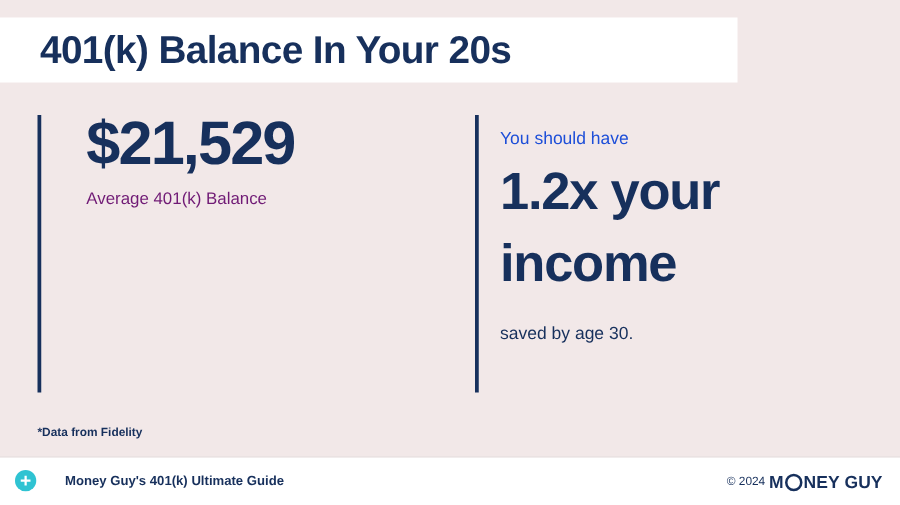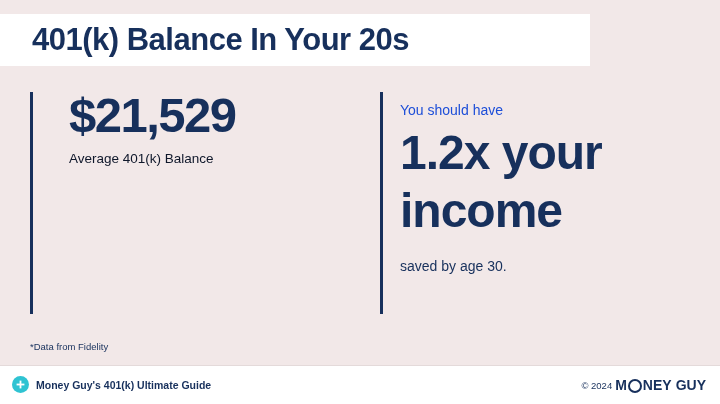"Average 401(k) Balance" .stat-caption { color: #0f172a -> #701a75 }
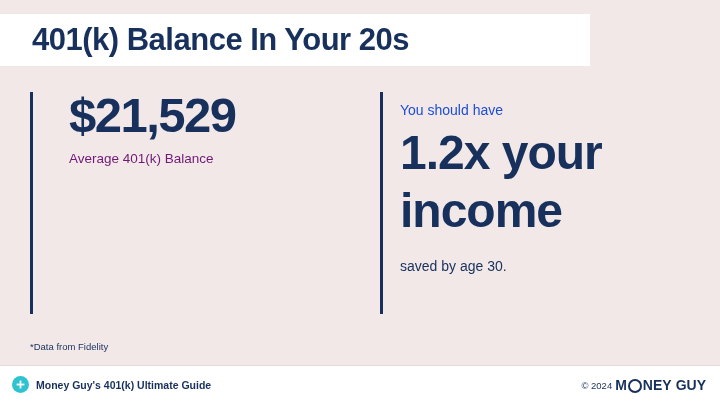"1.2x your" .big-phrase { font-size: 48px -> 42px }
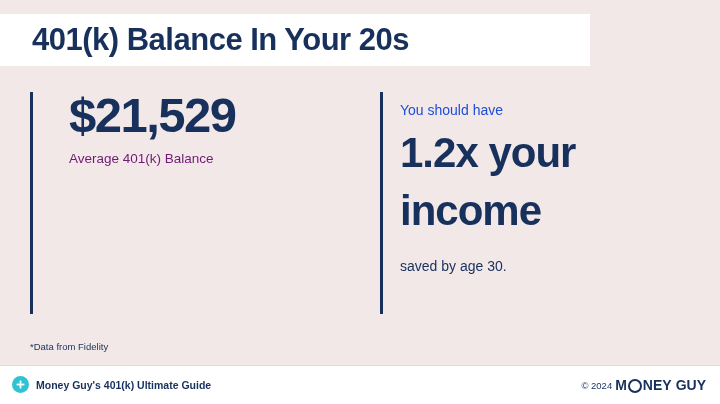"*Data from Fidelity" .footnote { font-weight: none -> bold }
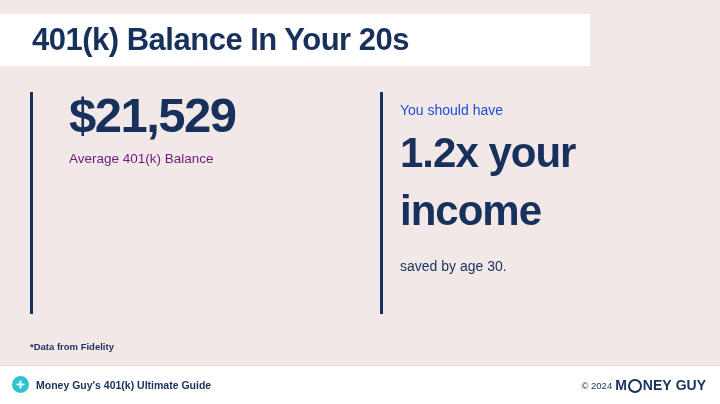"Money Guy's 401(k) Ultimate Guide" .footer-left { gap: 7px -> 23px }
